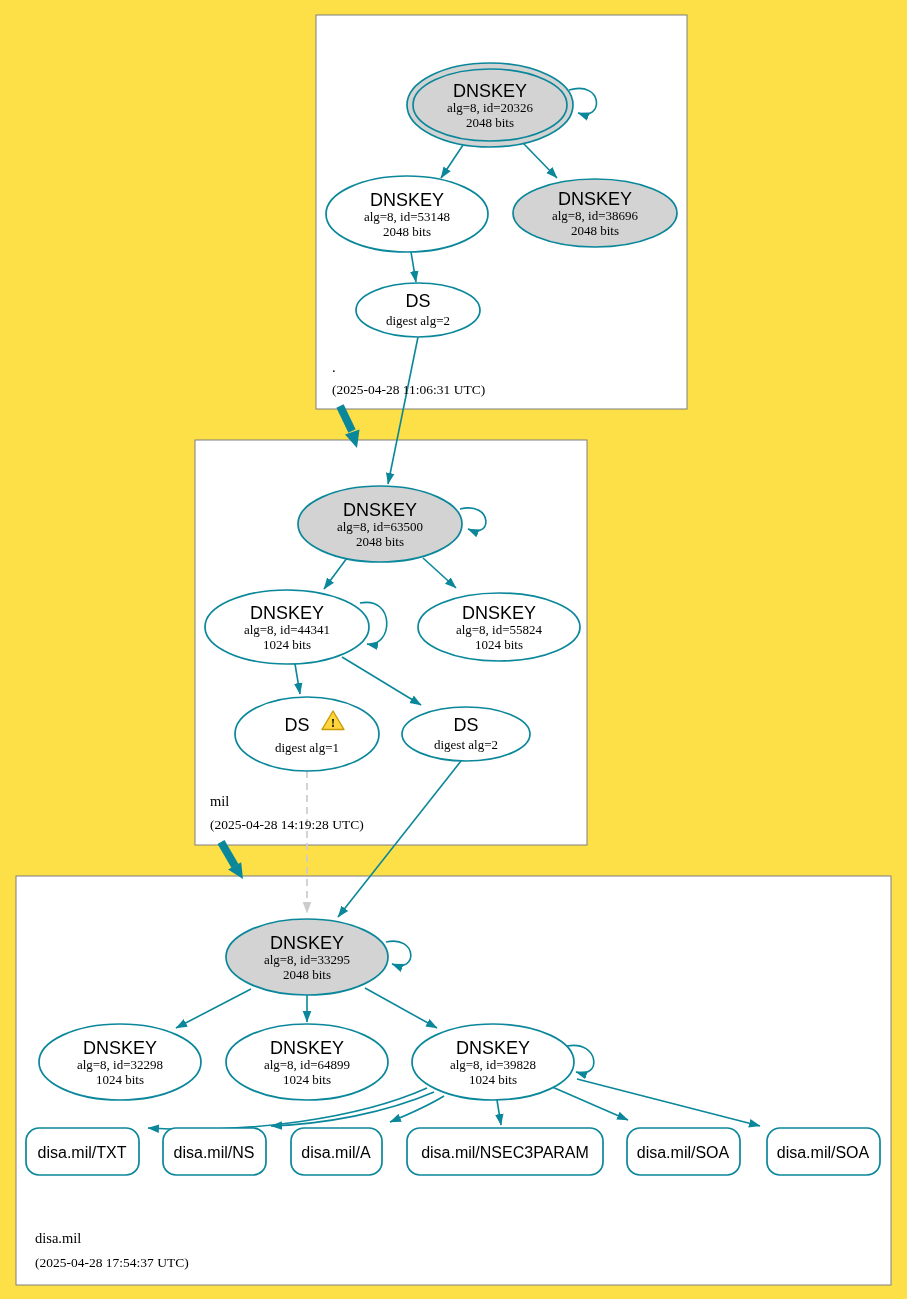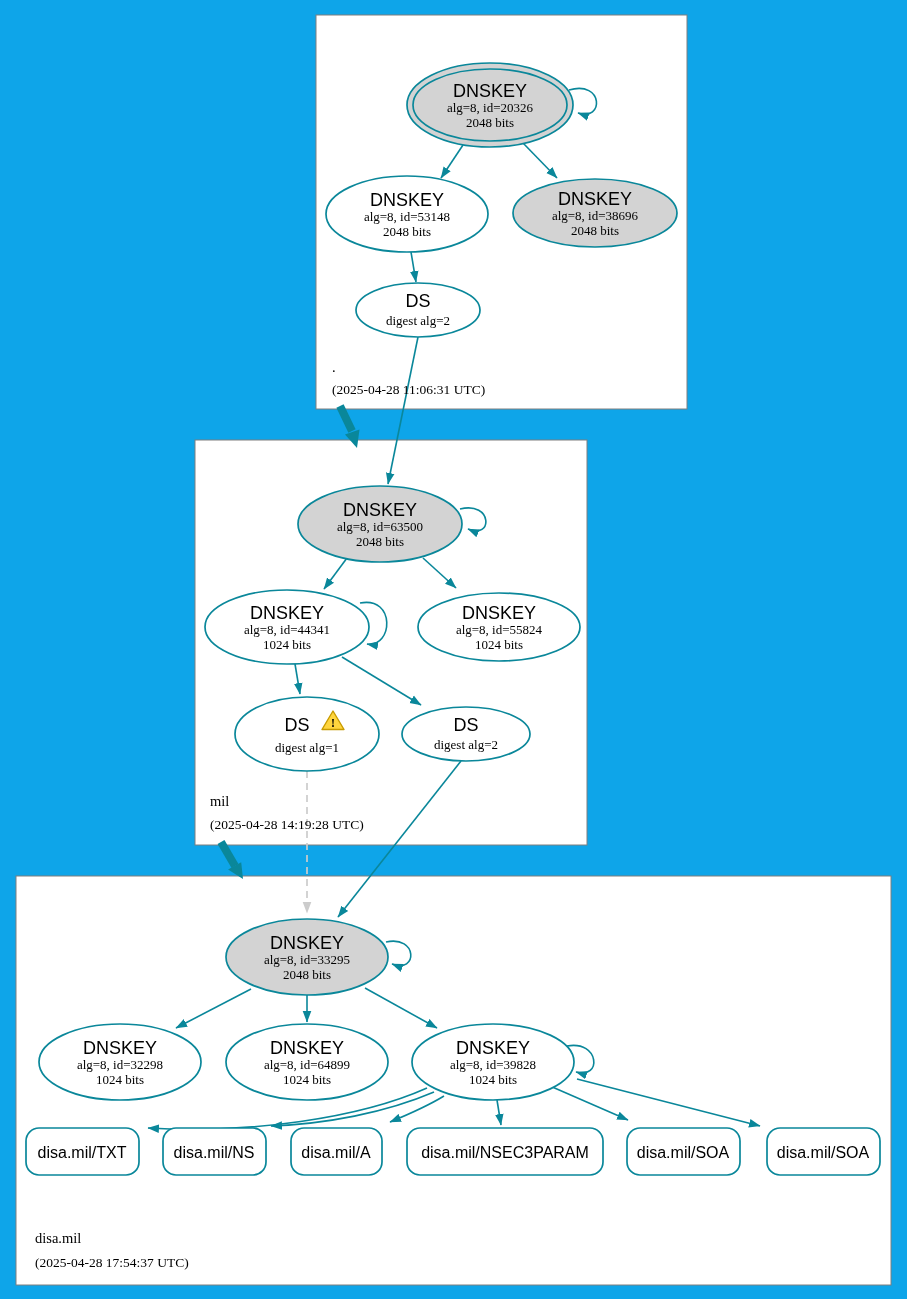"DNSKEY" .canvas { background: #0ea5e9 -> #fde047 }
